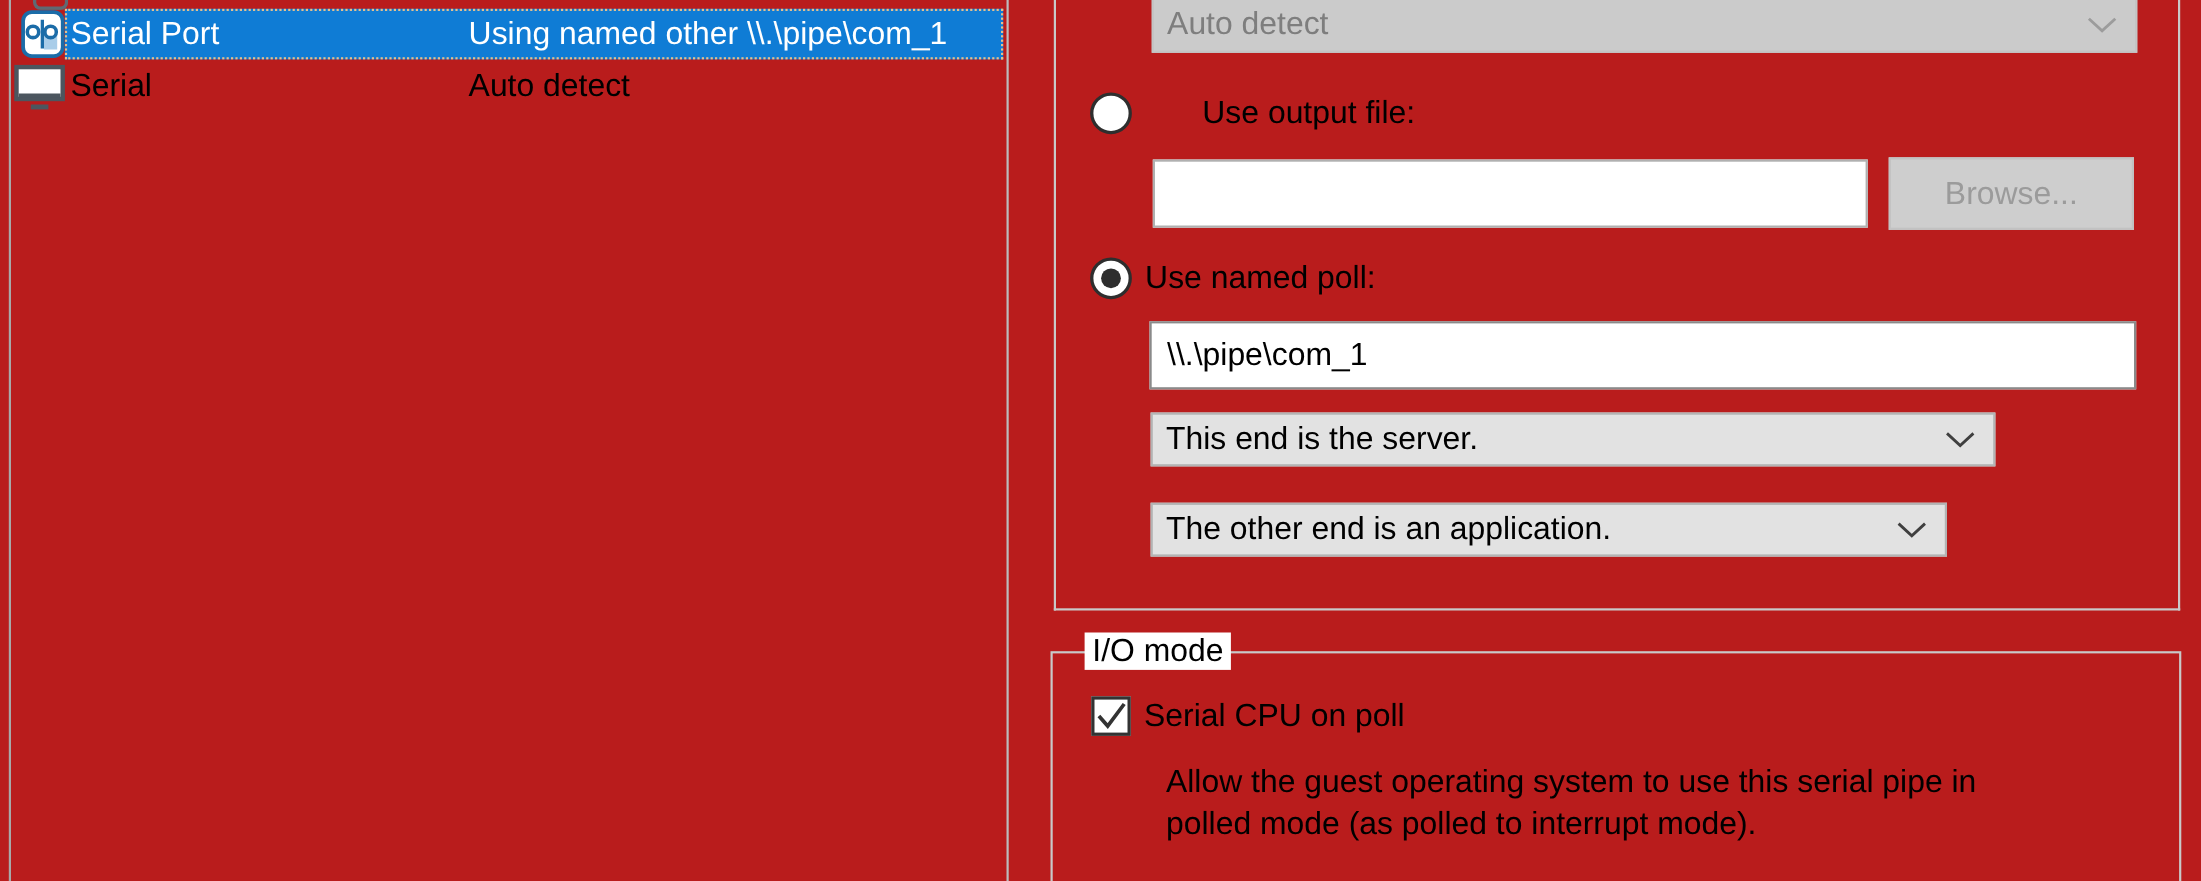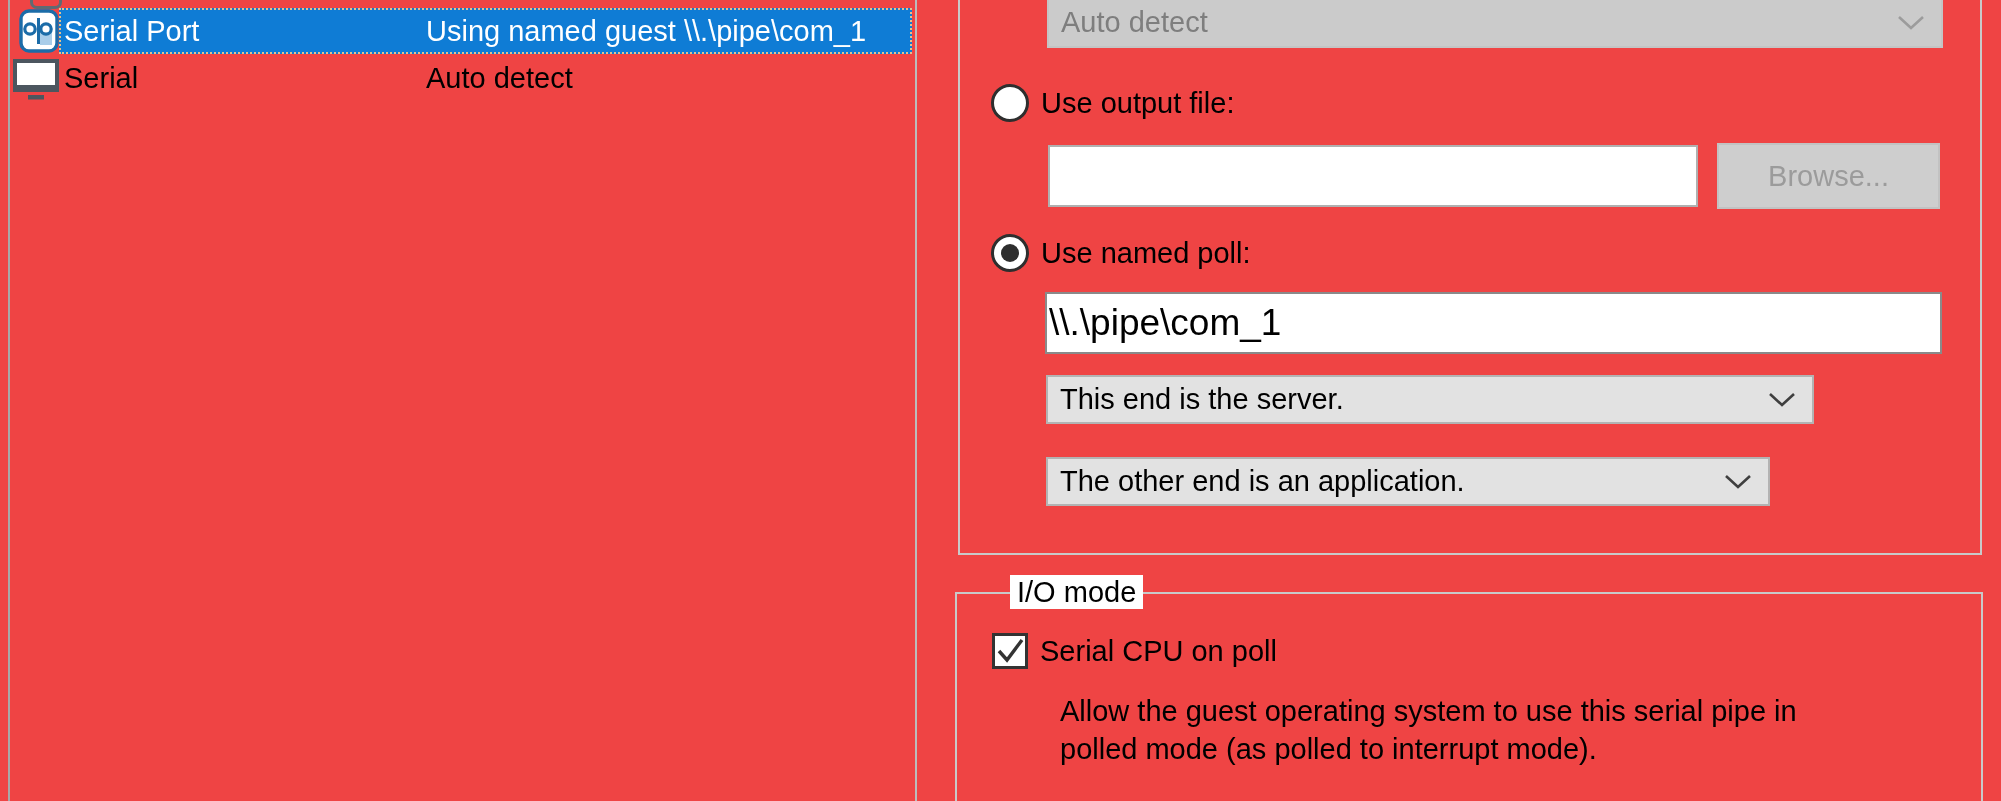"Serial Port" .screen { background: #ef4444 -> #b91c1c }
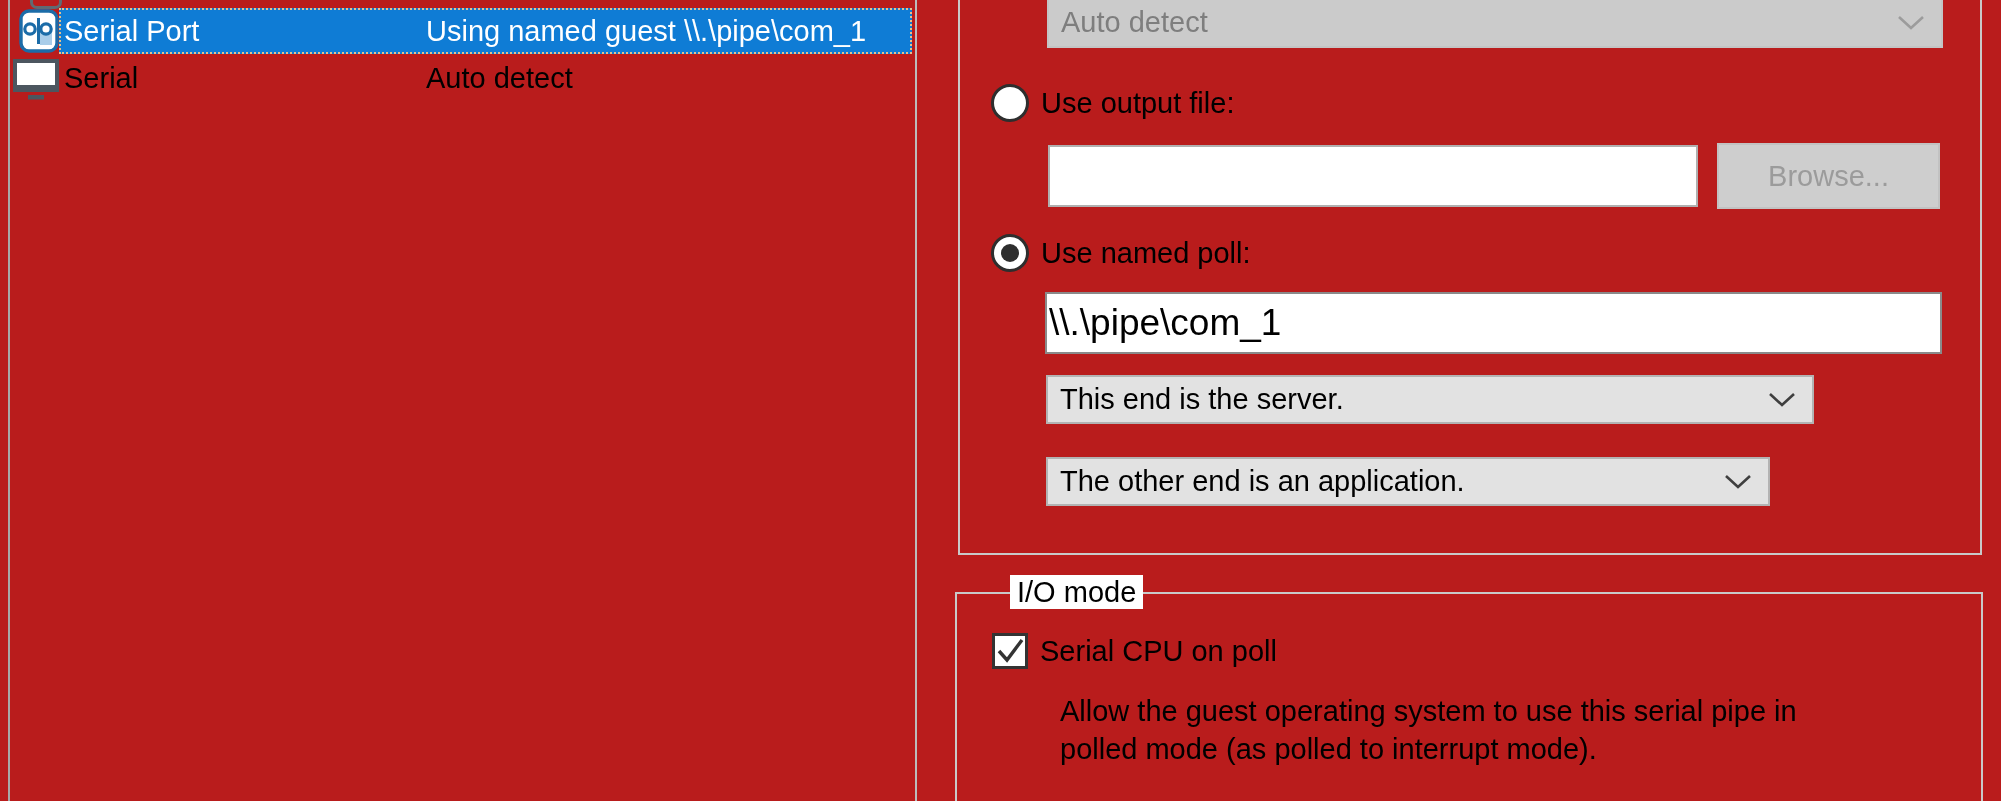"Using named guest \\.\pipe\com_1" div.dev-val { text: guest -> other }
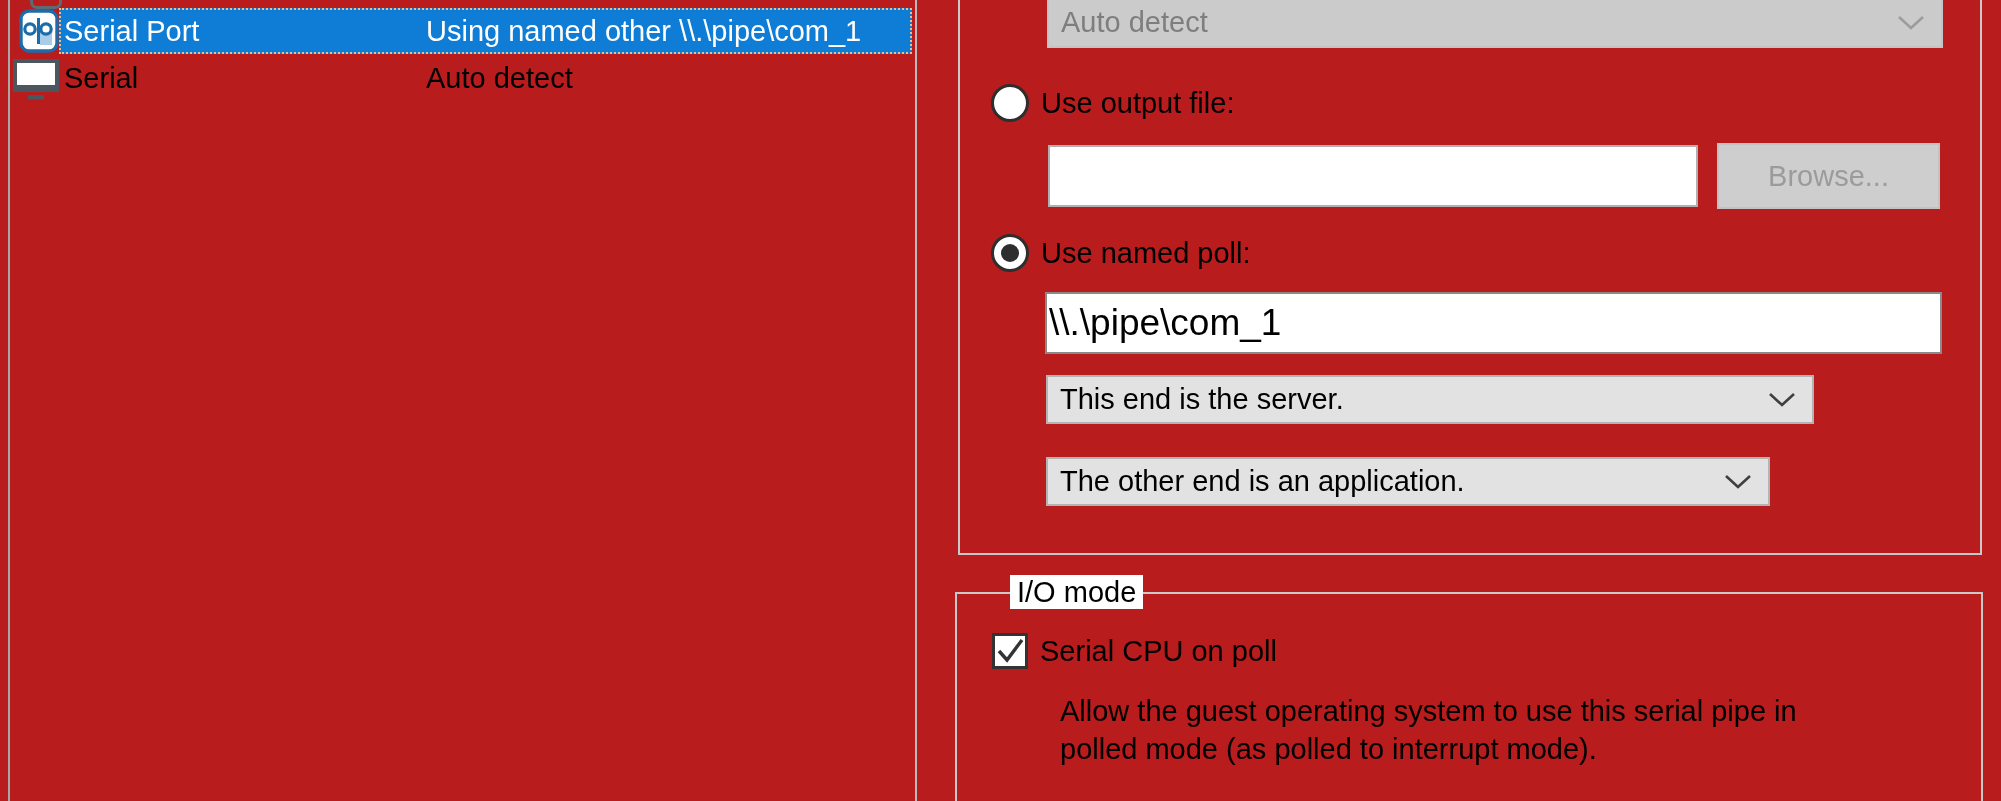"Use output file:" div.abs { left: 1041px -> 1093px }
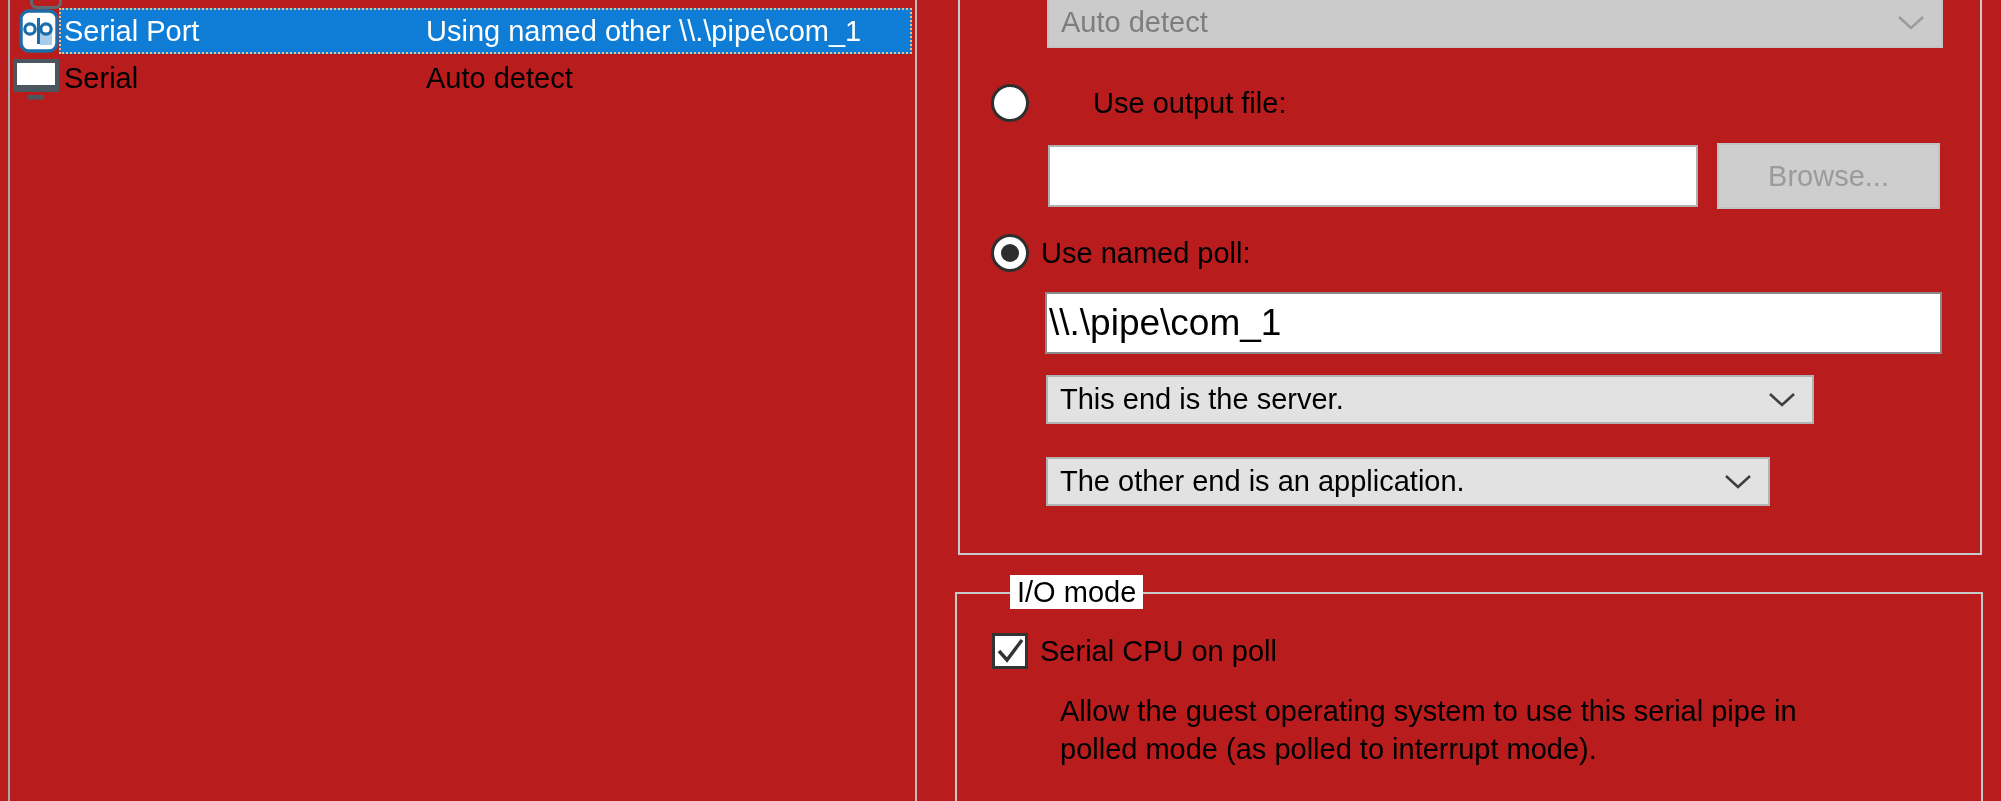"\\.\pipe\com_1" .txtfield { font-size: 37px -> 29px; padding: 0 0 0 2px -> 0 0 0 14px }
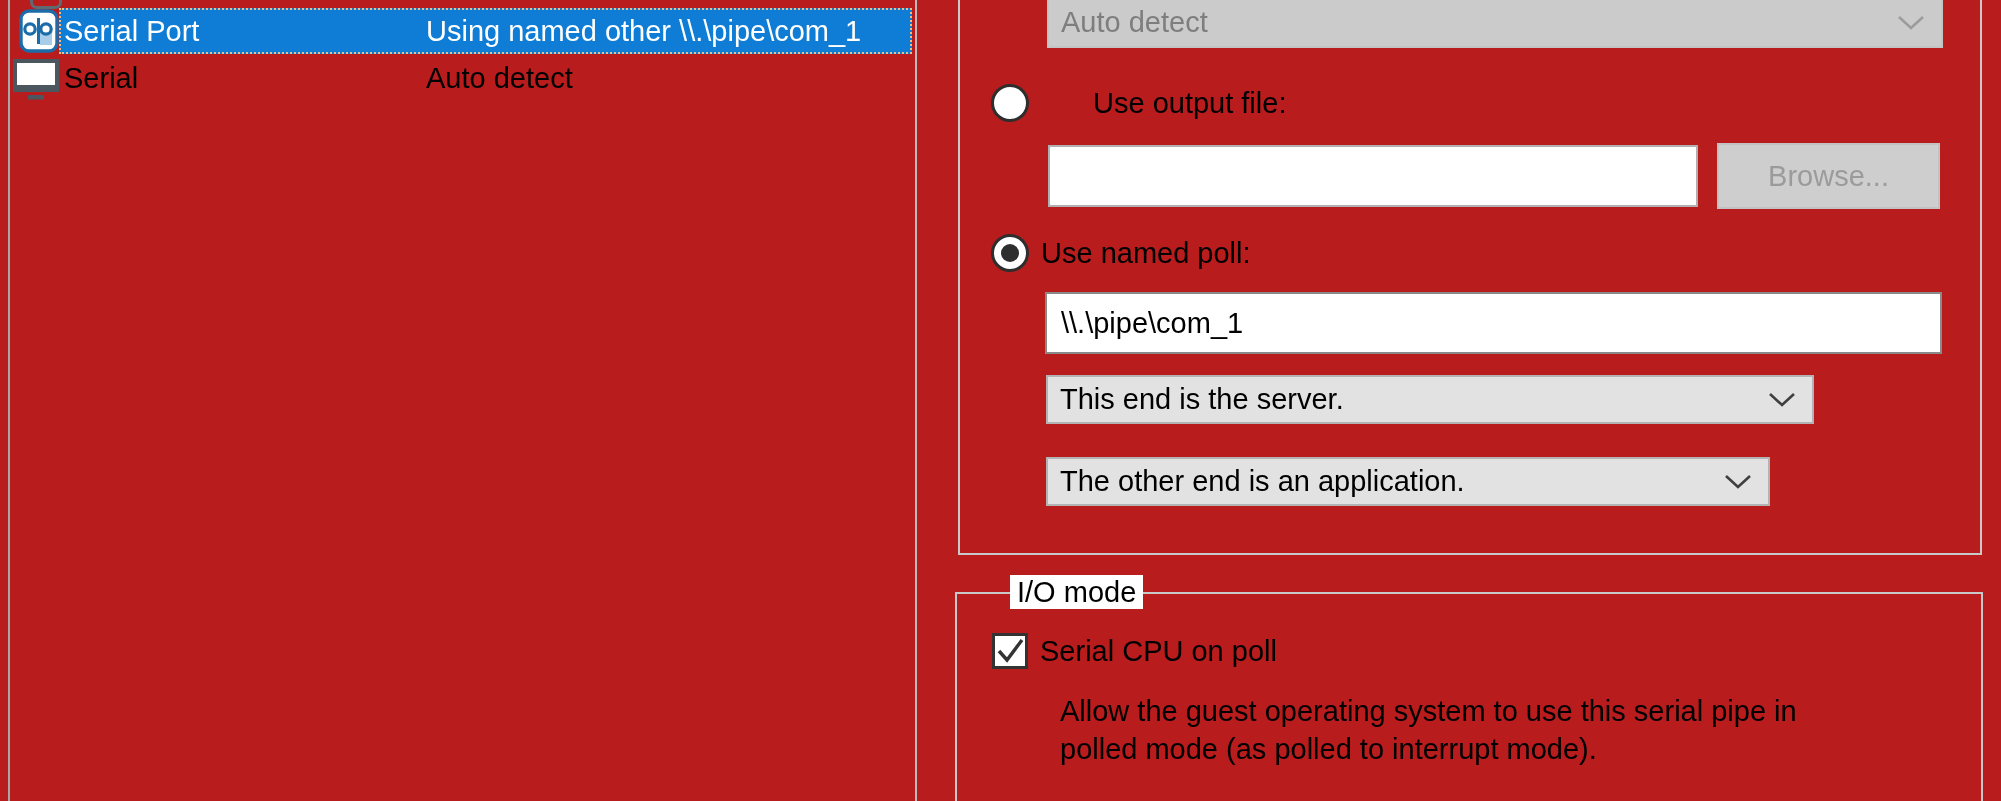"I/O mode" .io-legend { left: 1010px -> 986px }
